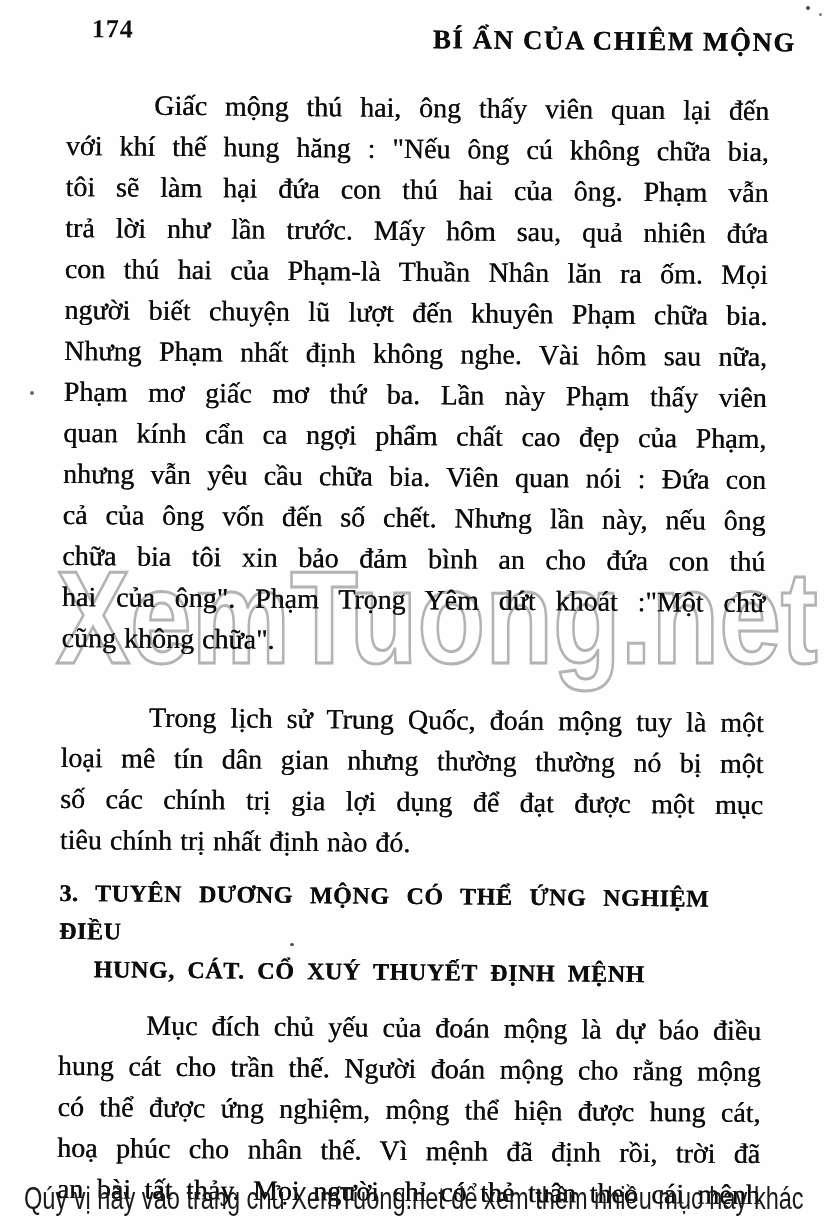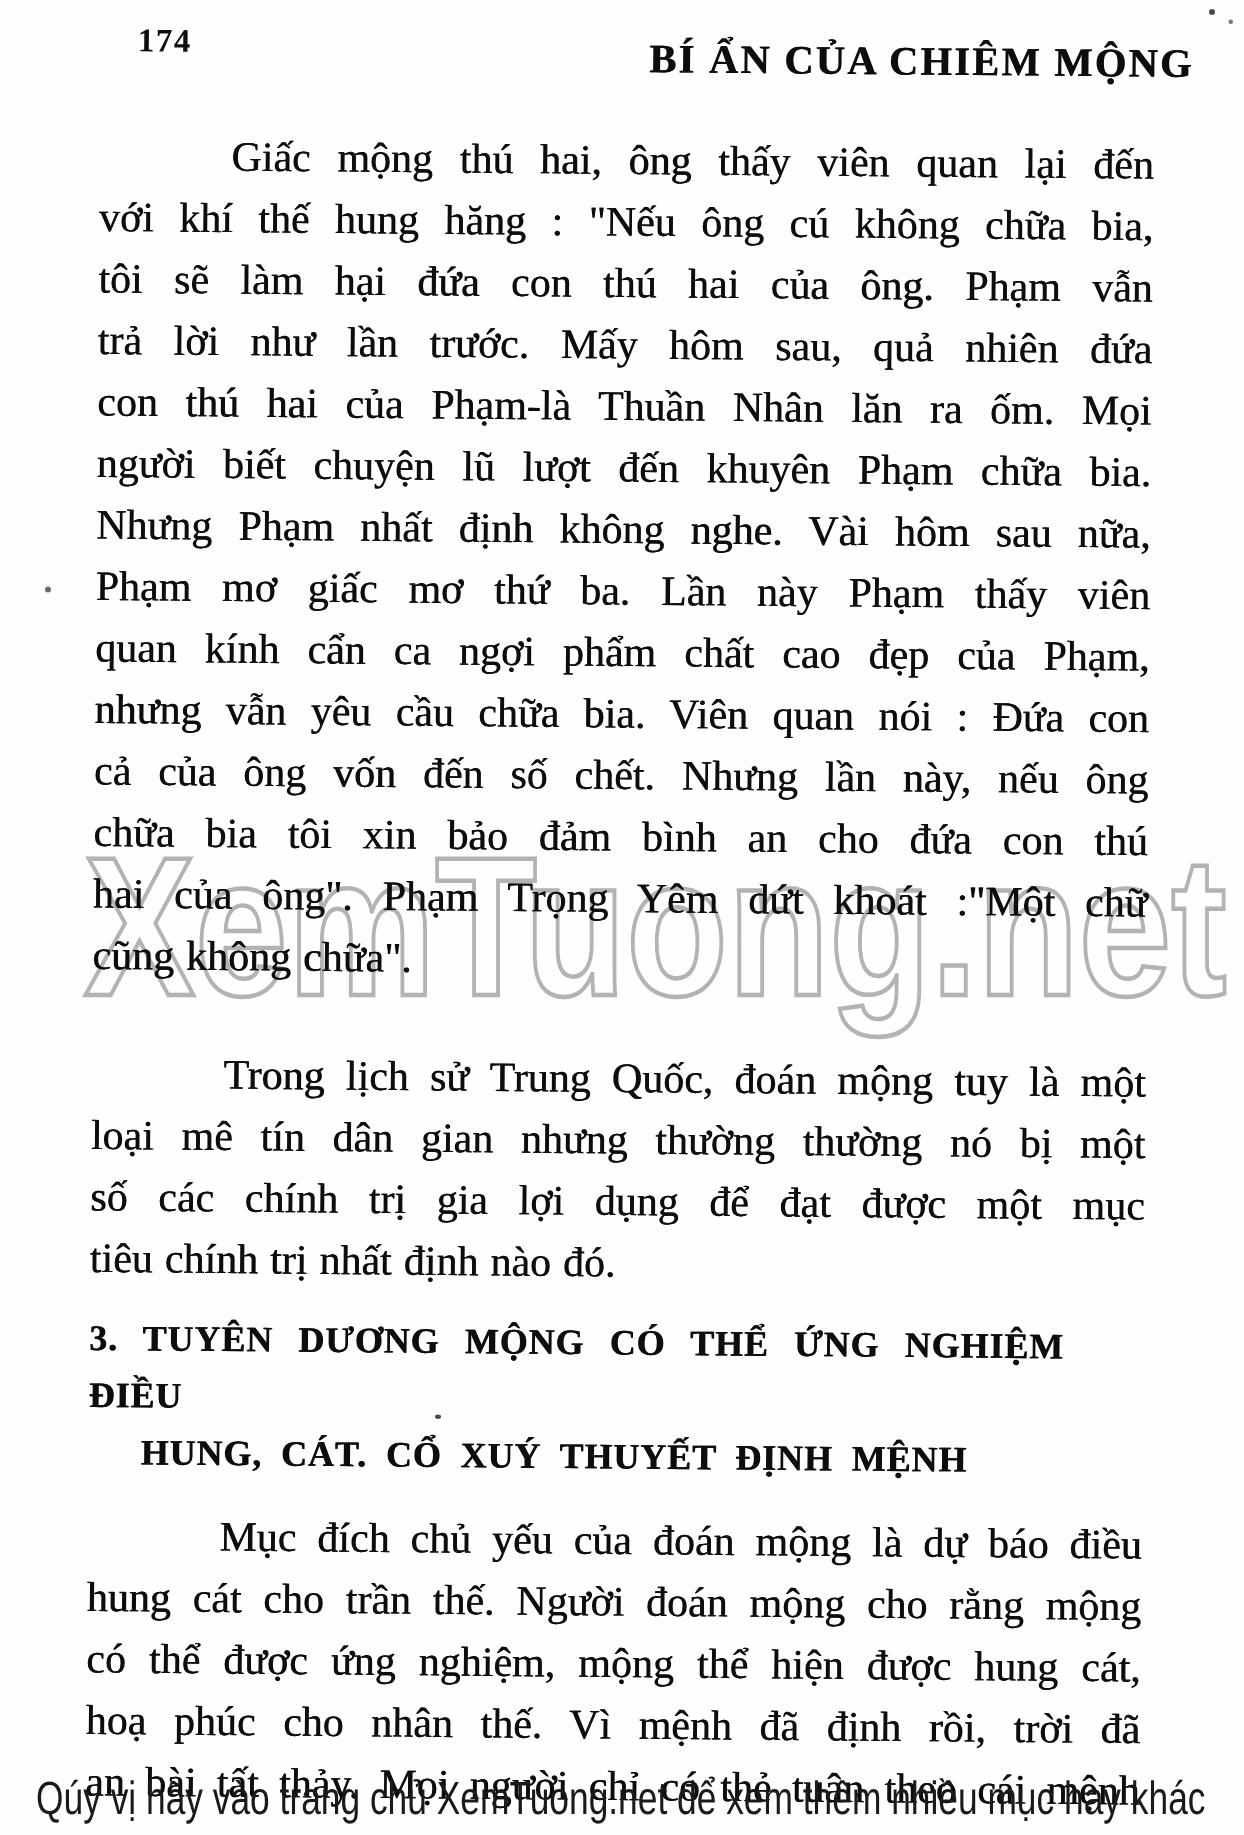"174" .pgnum { font-size: 22px -> 26px }
